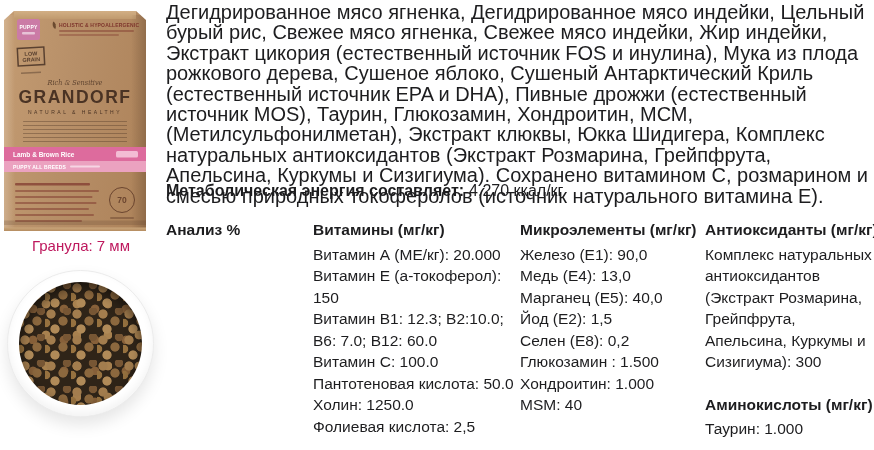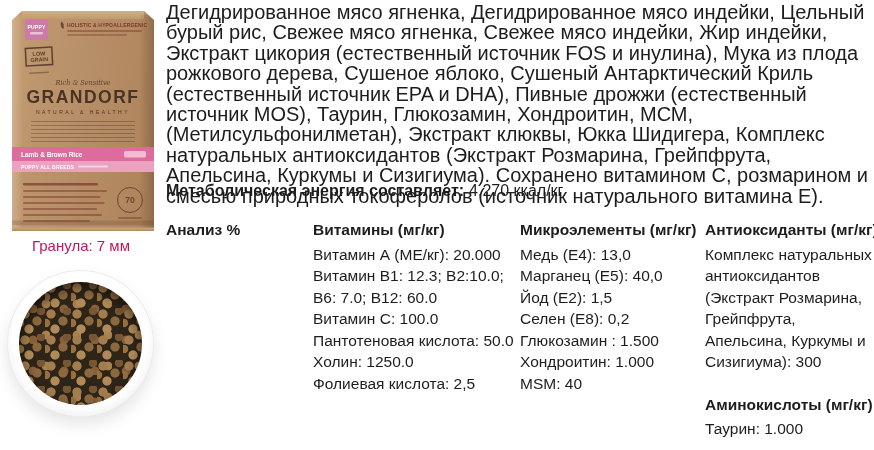"GRANDORF" .bag { left: 12px -> 4px }
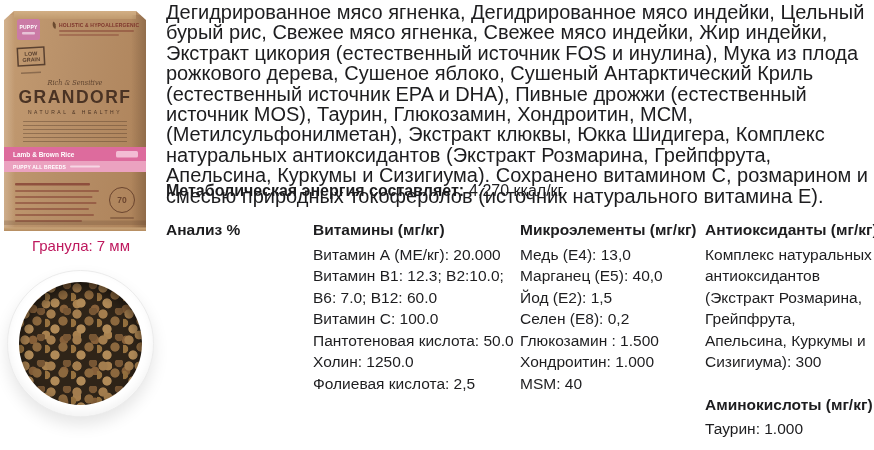"Железо (Е1): 90,0" div.line { html: none -> <div>Железо (Е1): 90,0</div> }
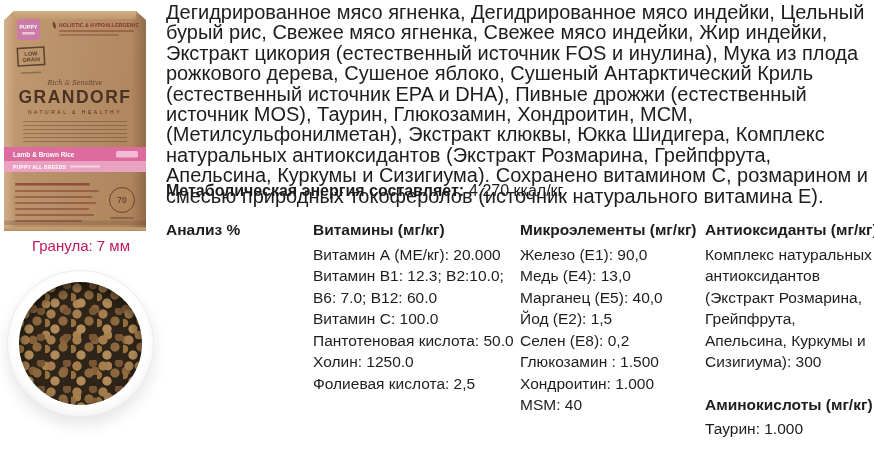"Витамин Е (а-токоферол): 150" div.line { html: none -> <div>Витамин Е (а-токоферол): 150</div> }
